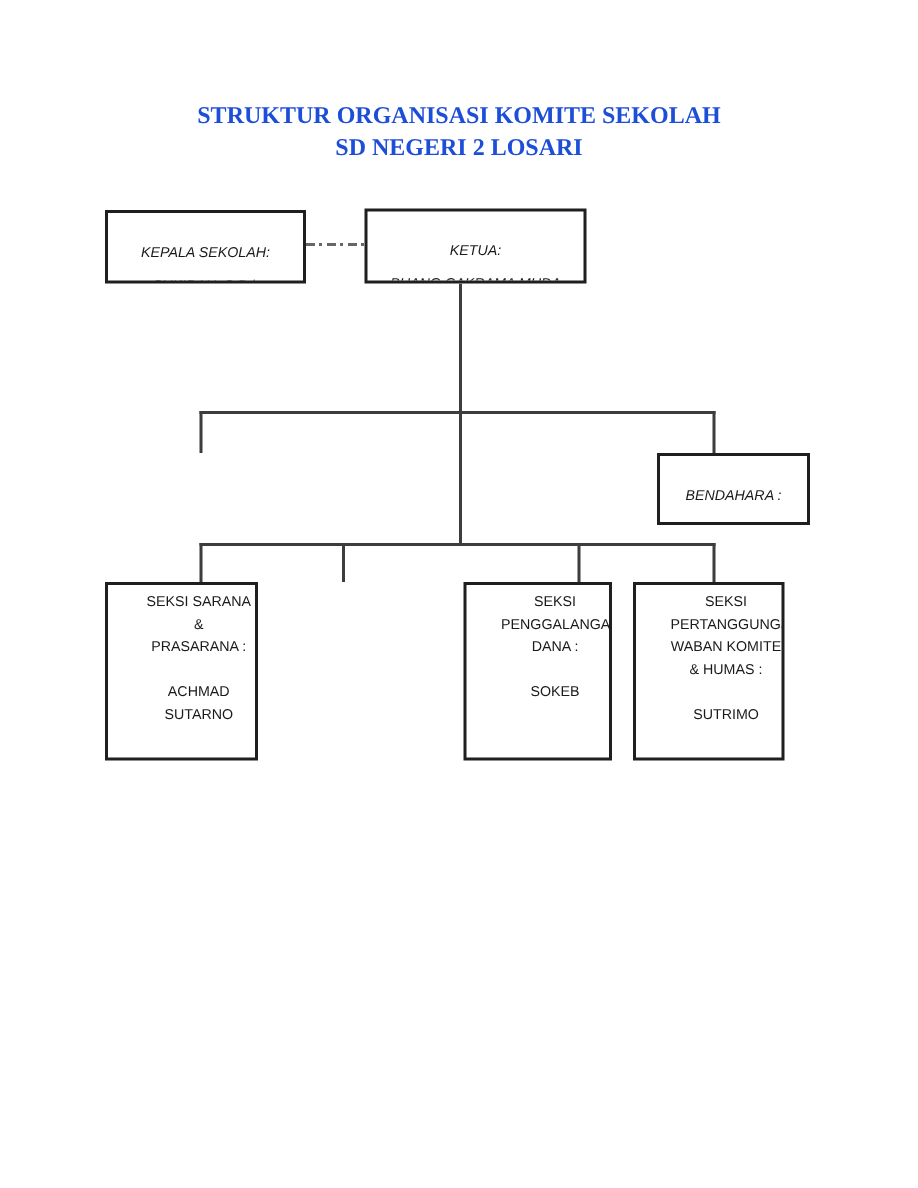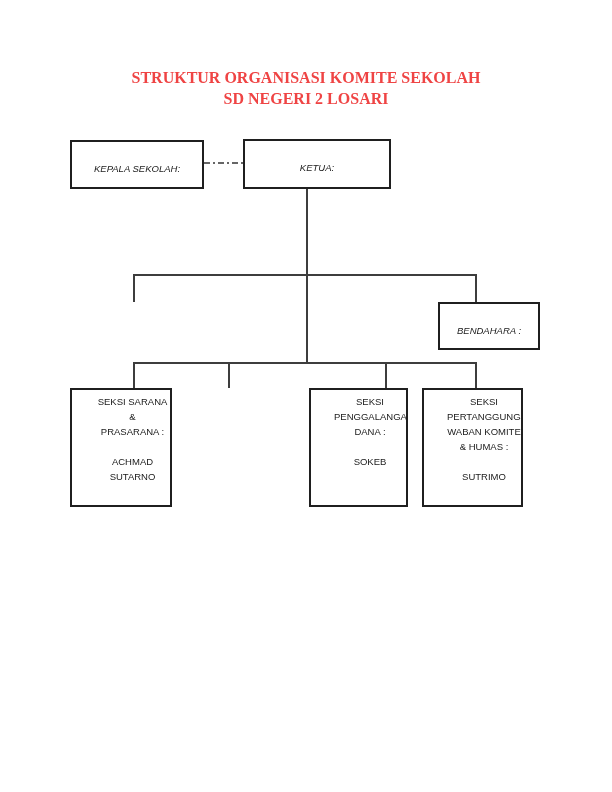"STRUKTUR ORGANISASI KOMITE SEKOLAH" .title { color: #ef4444 -> #1d4ed8 }
